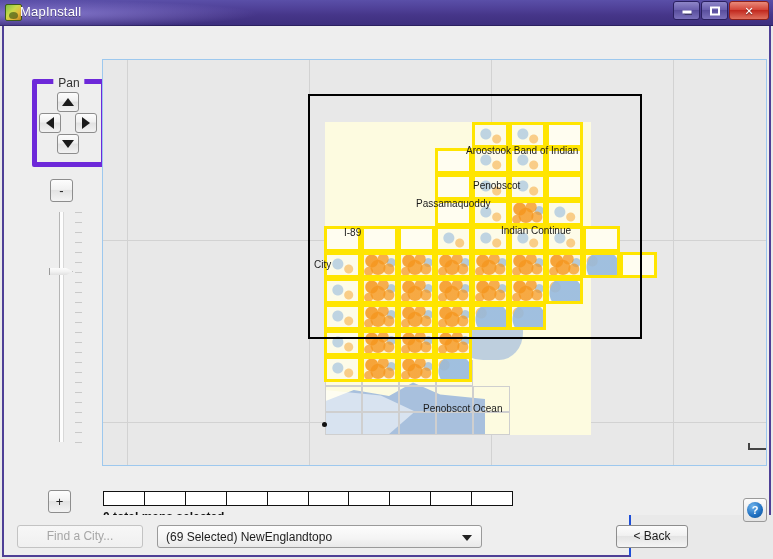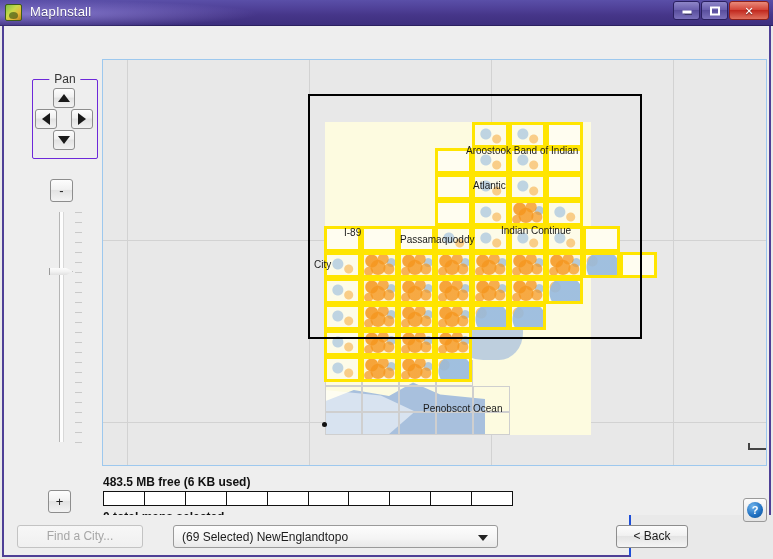"MapInstall" .title-text { left: 30px -> 20px }
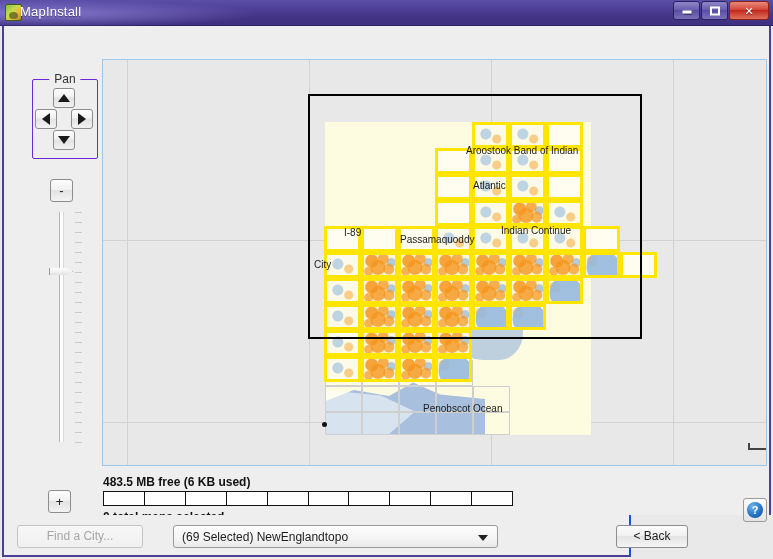"Pan" .groupbox { border: 1px solid #6d28d9 -> 5px solid #6d28d9 }
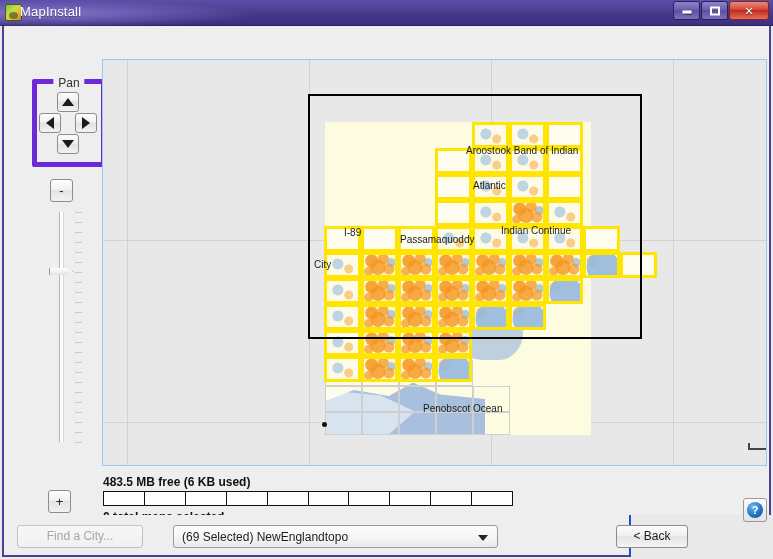"Atlantic" div.maplabel { text: Atlantic -> Penobscot }
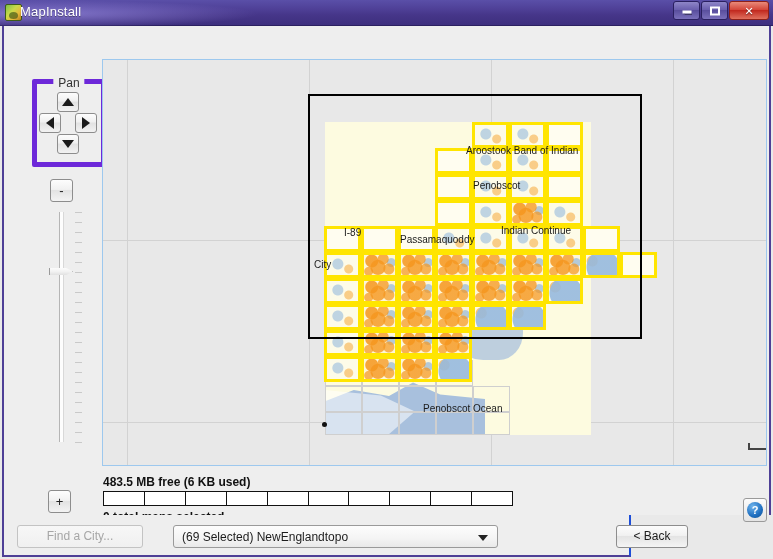"Passamaquoddy" div.maplabel { left: 297px -> 313px; margin-top: 36px -> none }
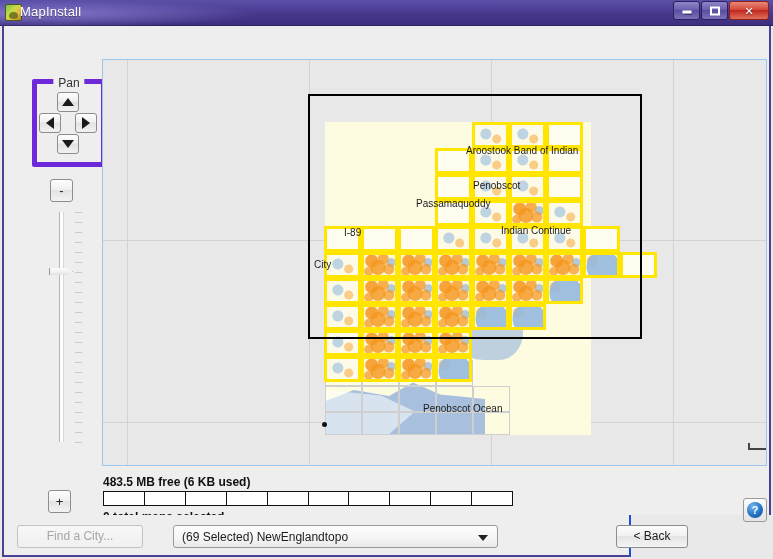"483.5 MB free (6 KB" div.status-free { html: <div>483.5 MB free (6 KB used)</div> -> none }
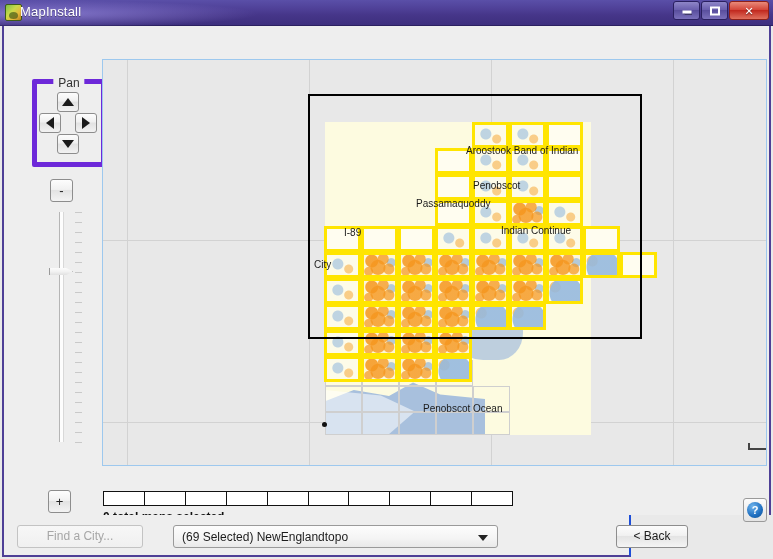"(69 Selected) NewEnglandtopo" .combo { left: 169px -> 153px }
